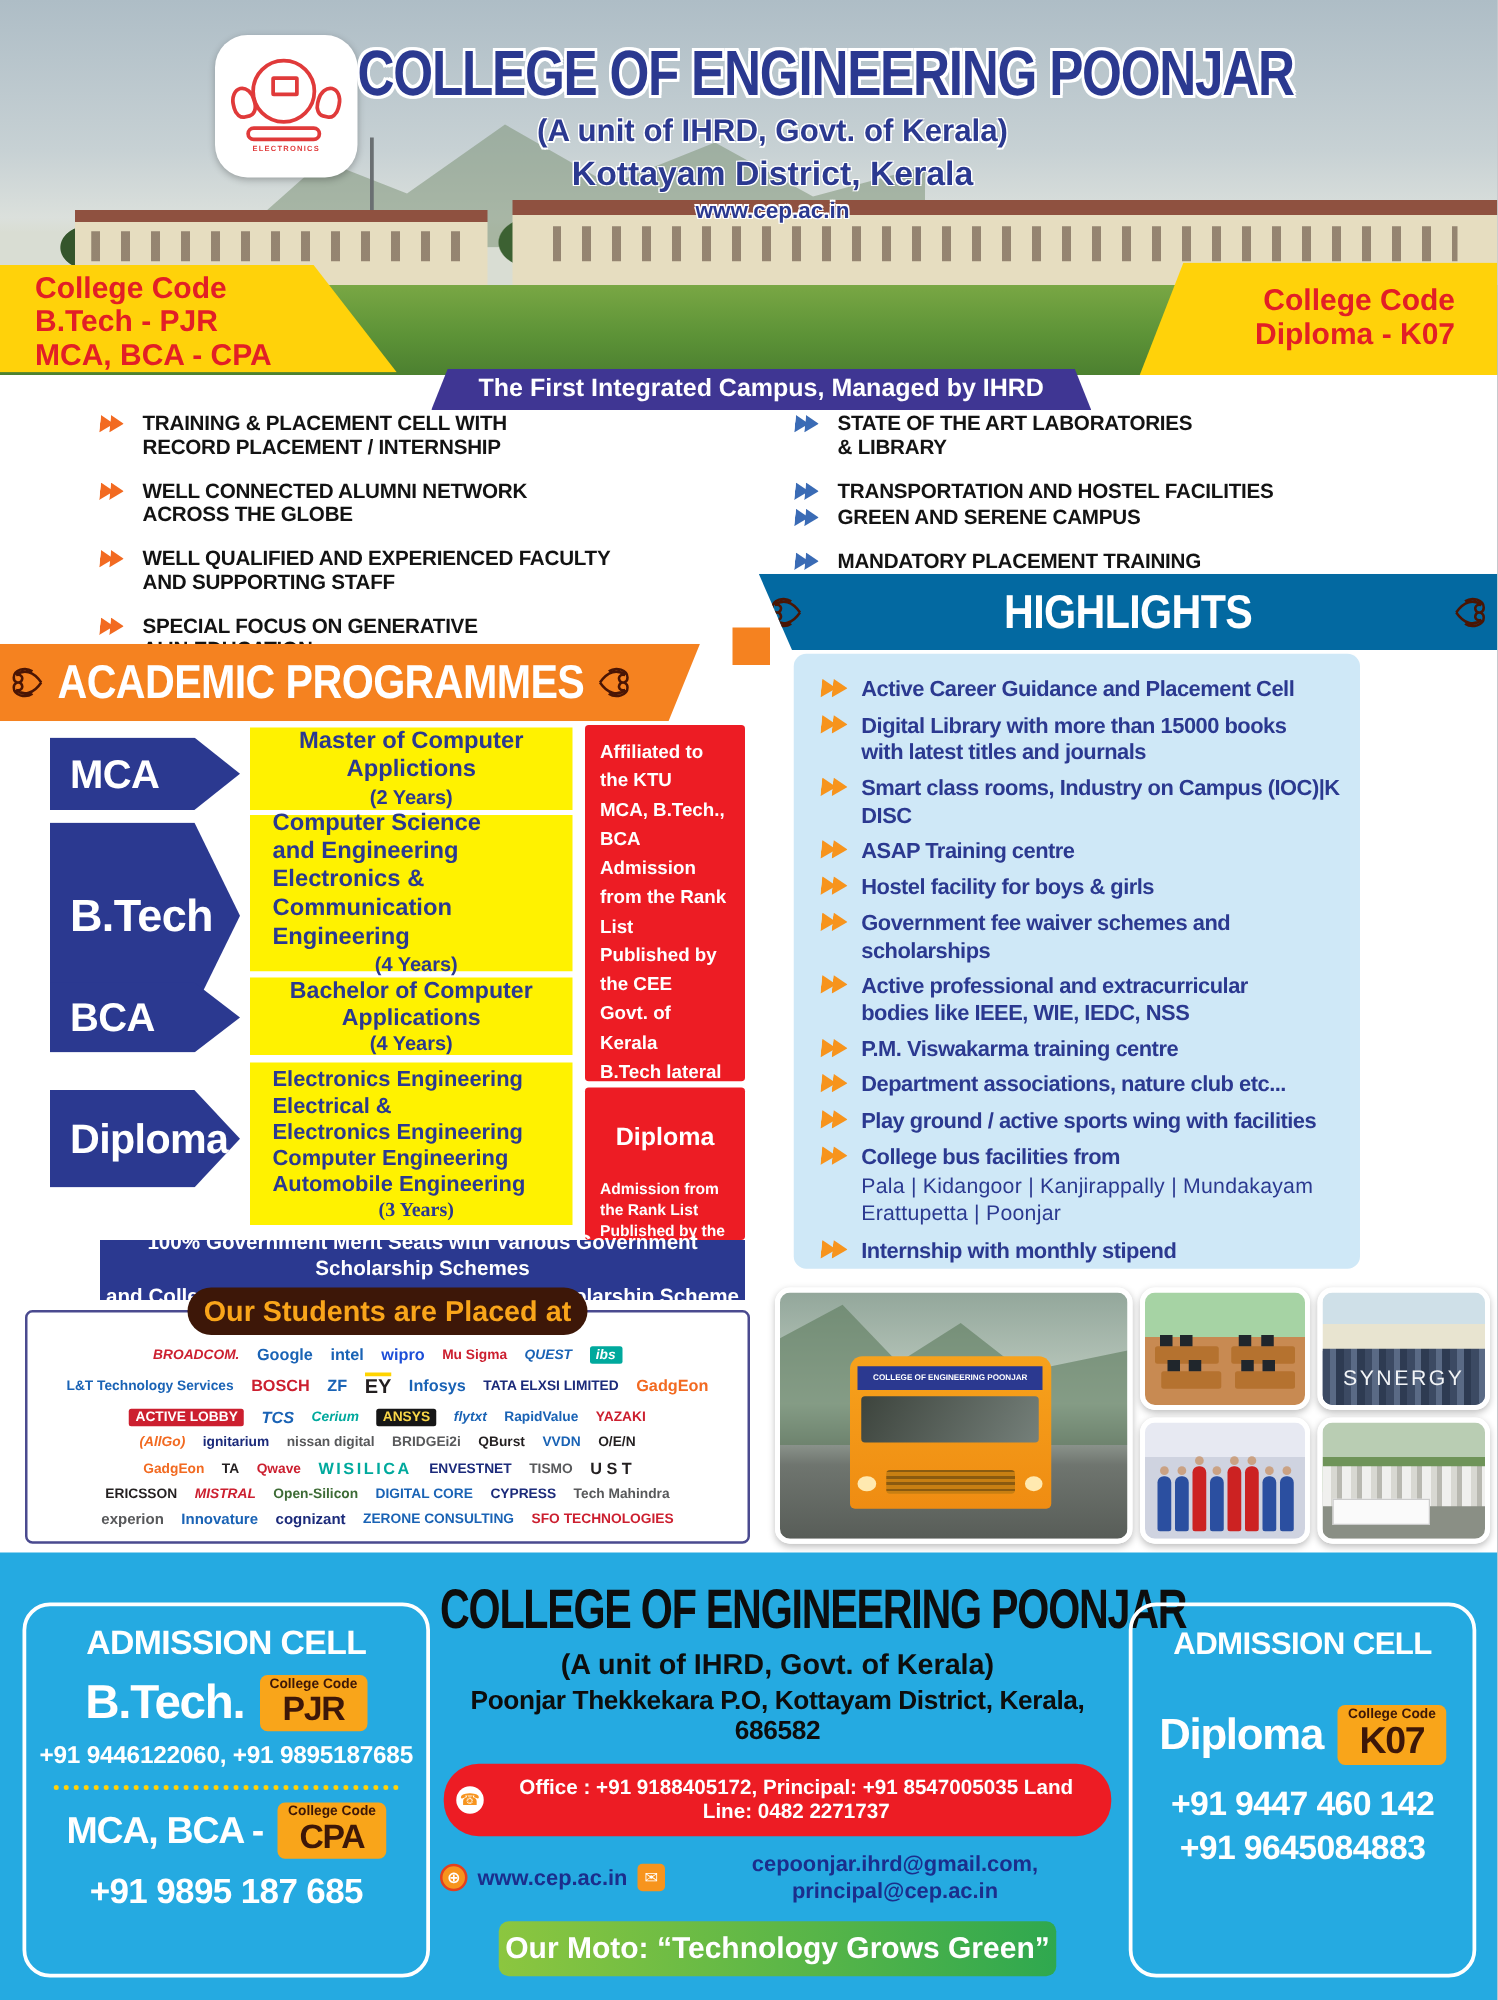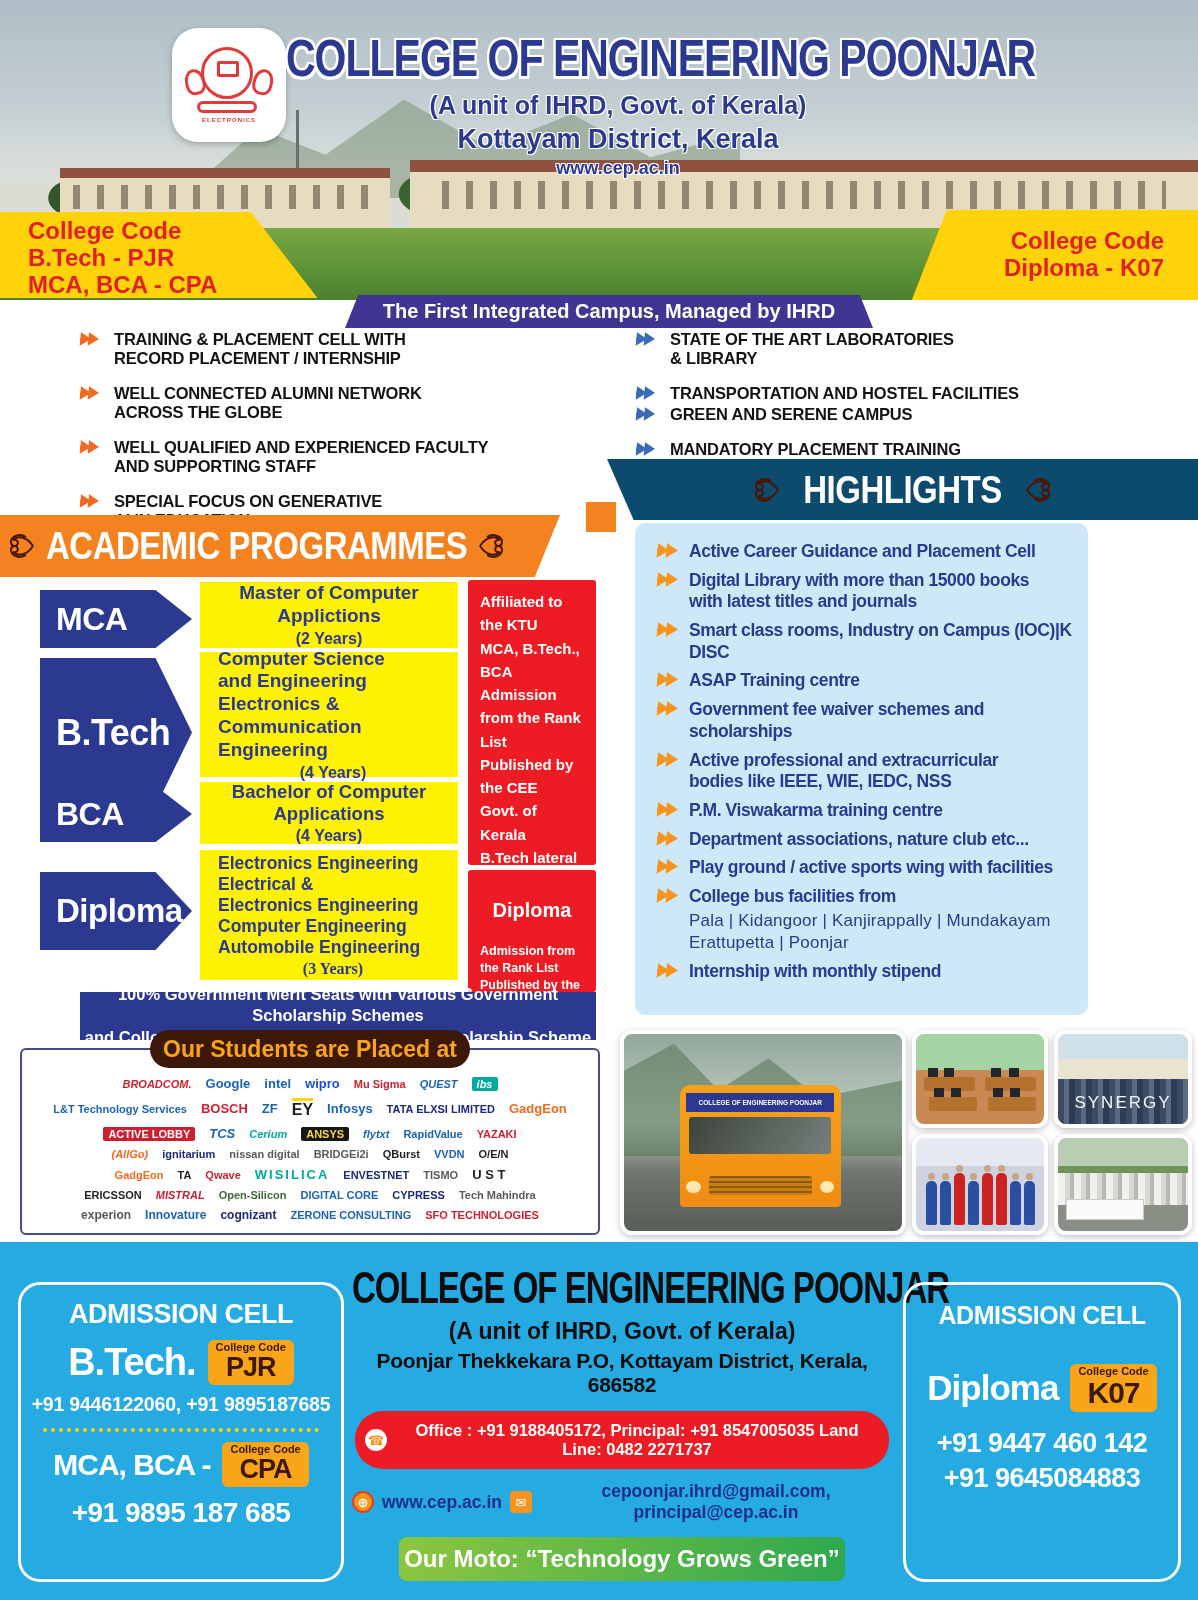"HIGHLIGHTS" .hl-band { background: #0c4a6e -> #0369a1; justify-content: center -> space-between }
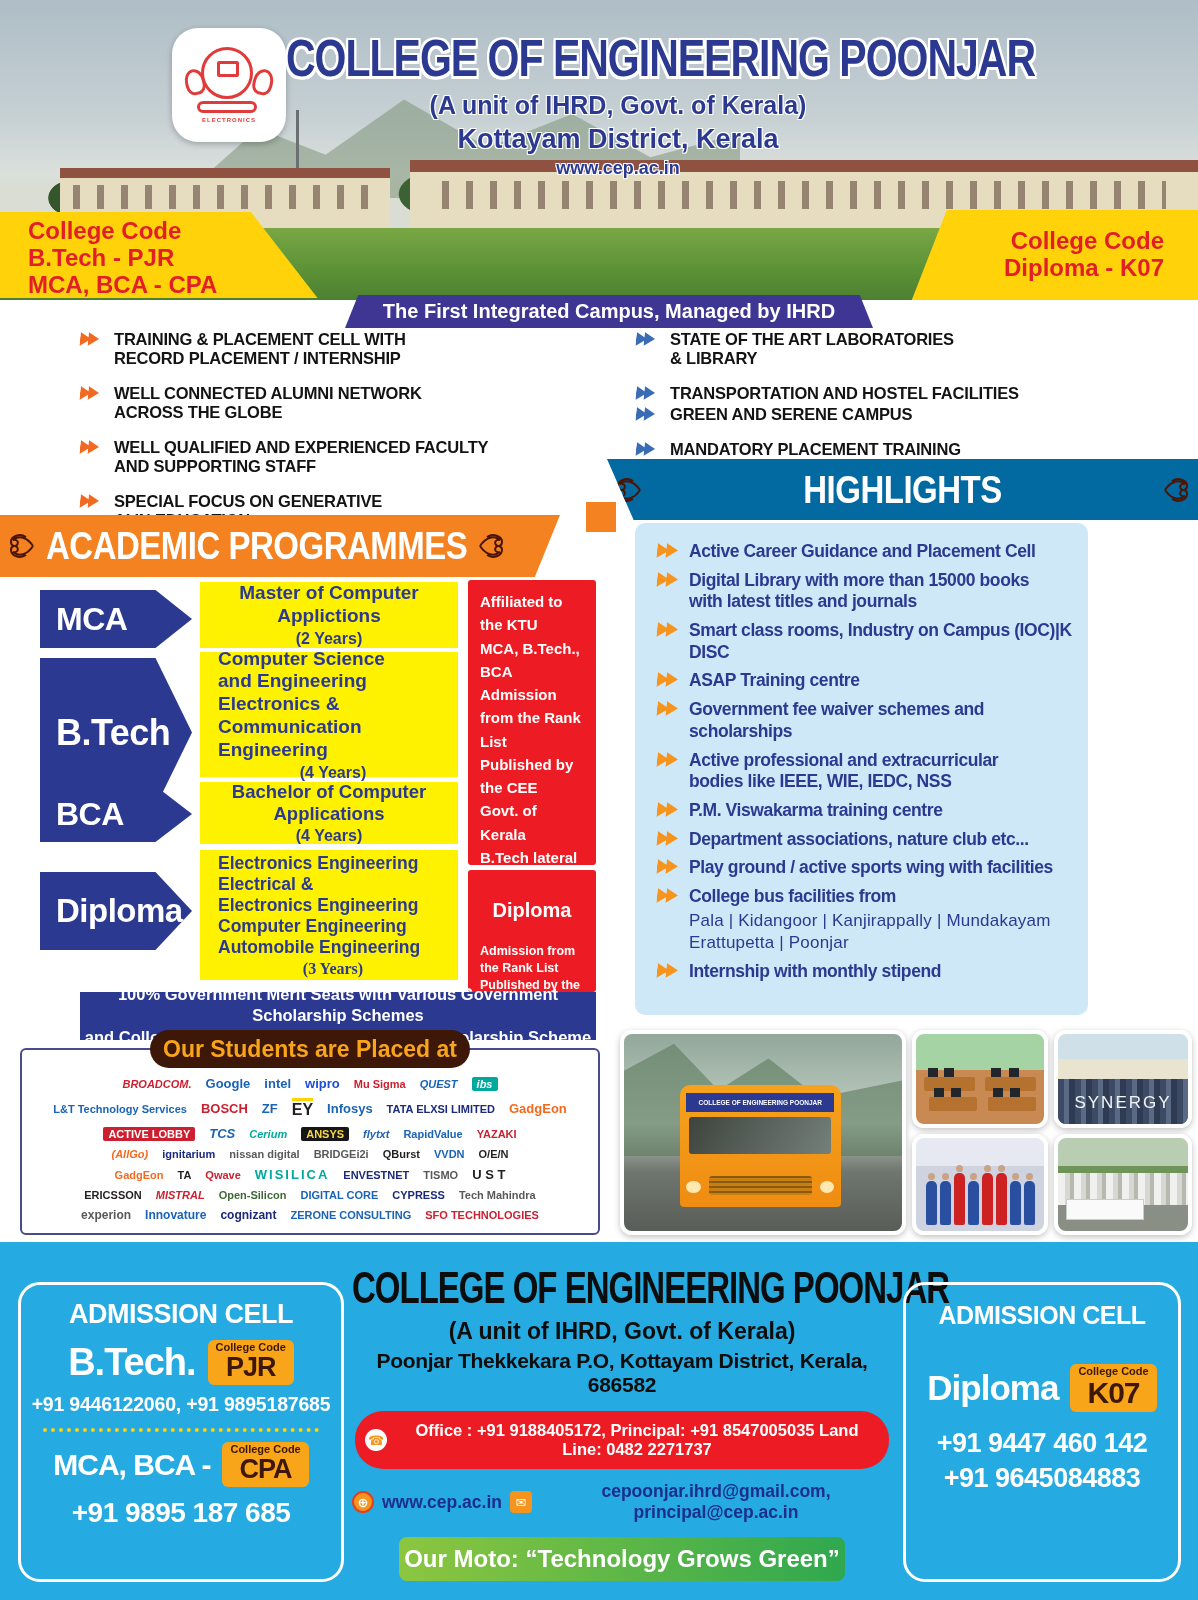"Hostel facility for boys &" div.row { html: none -> <div> <span> <i></i> <i></i> </span> <span>Hostel facility for boys &amp; girls</span> </div> }
